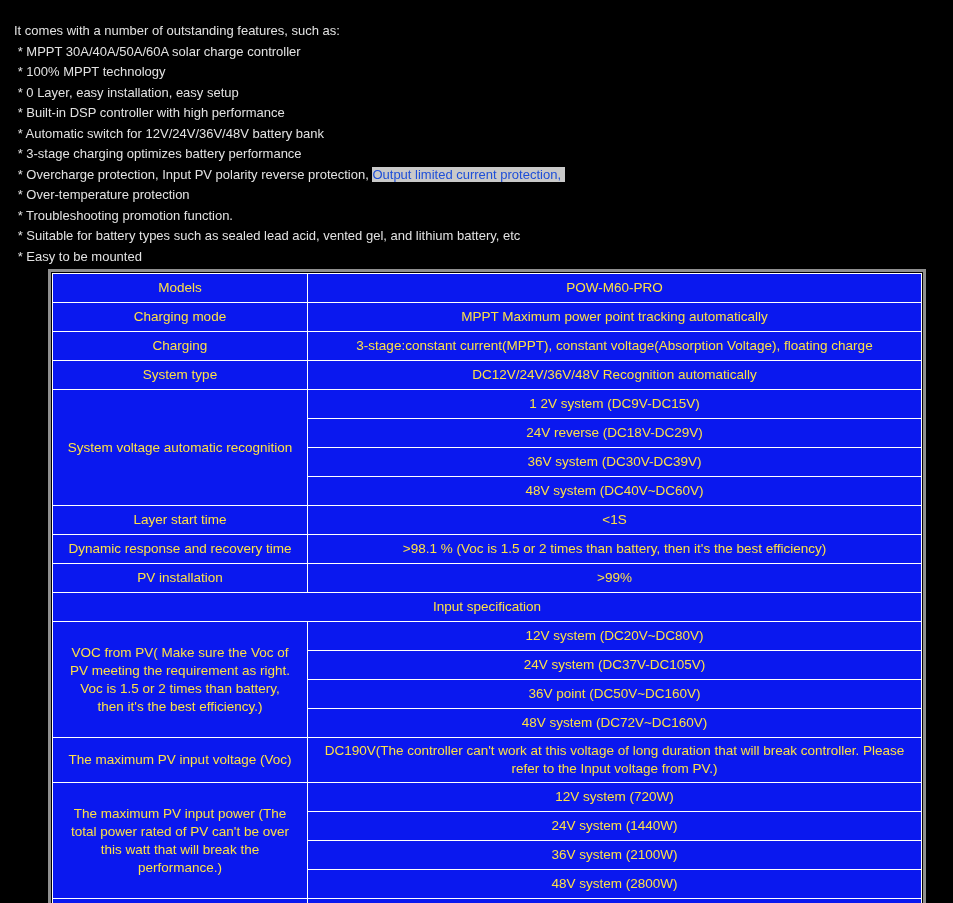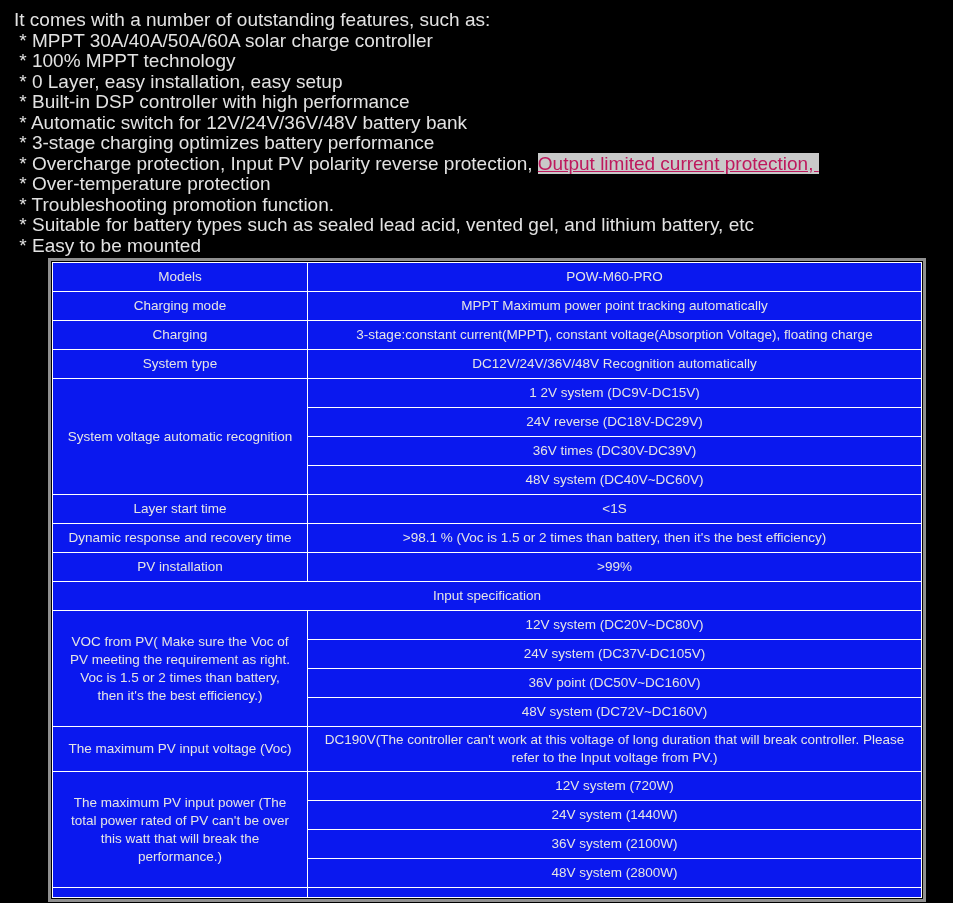"It comes with a number" .features { font-size: 19px -> 13px; padding: 10px 0 0 14px -> 21px 0 0 14px }
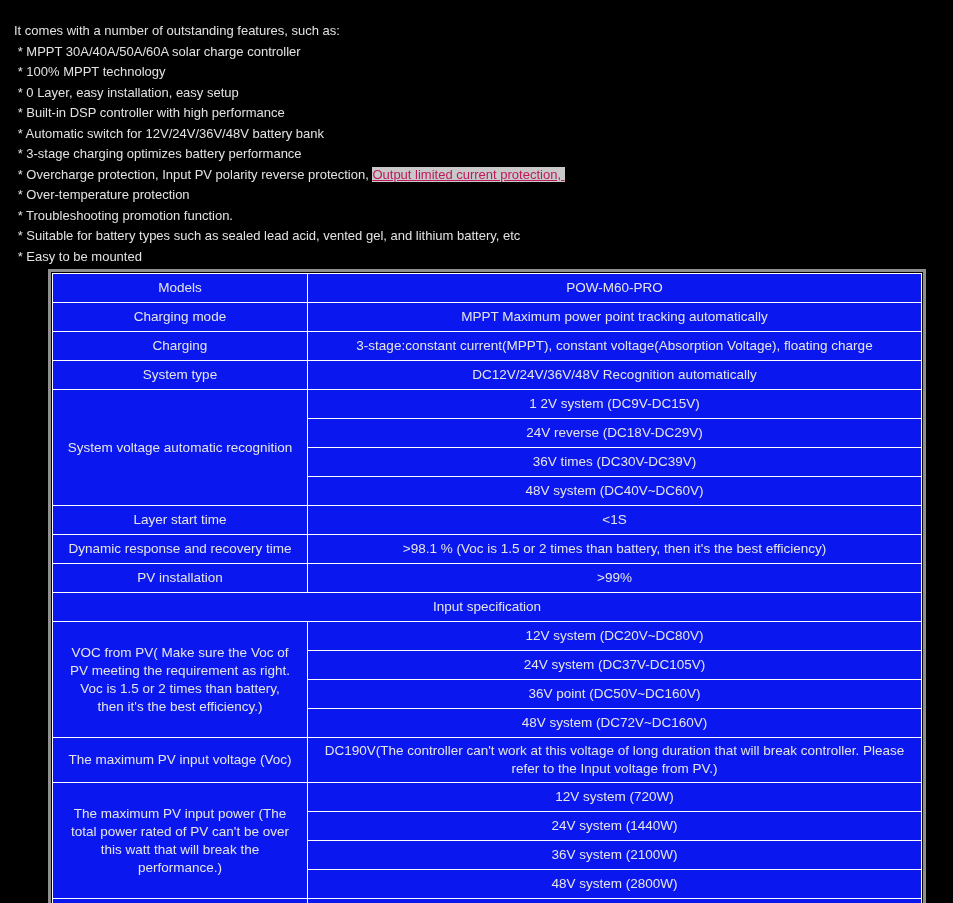"Output limited current protection," .feature-highlight { color: #be185d -> #1d4ed8; text-decoration: underline -> none }
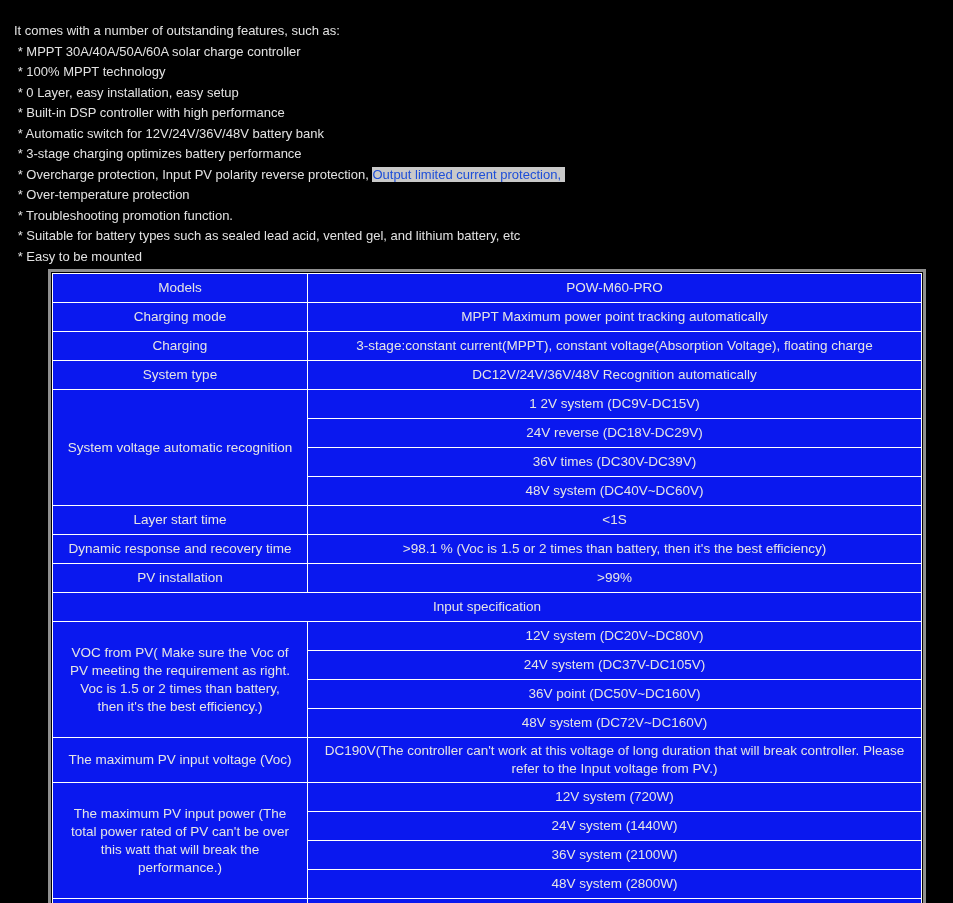"Models" table.spec td { color: #e5e5e5 -> #fde047 }
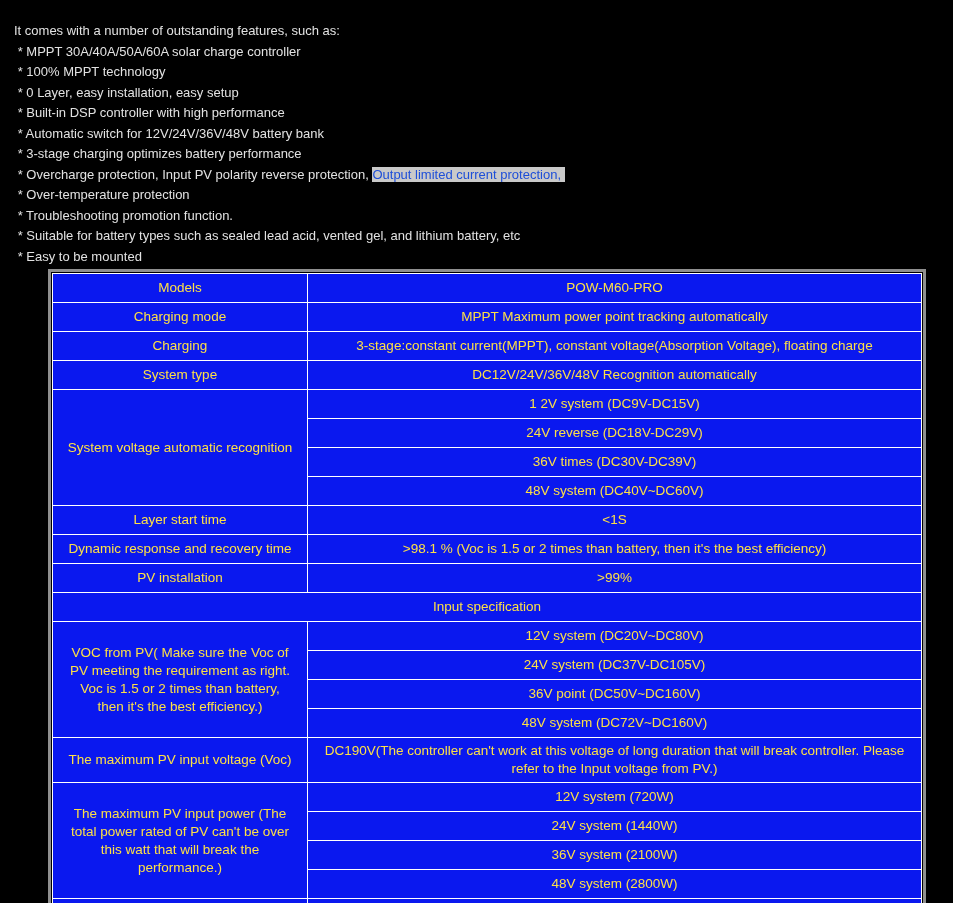"36V times (DC30V-DC39V)" td.value-cell { text: times -> system }
